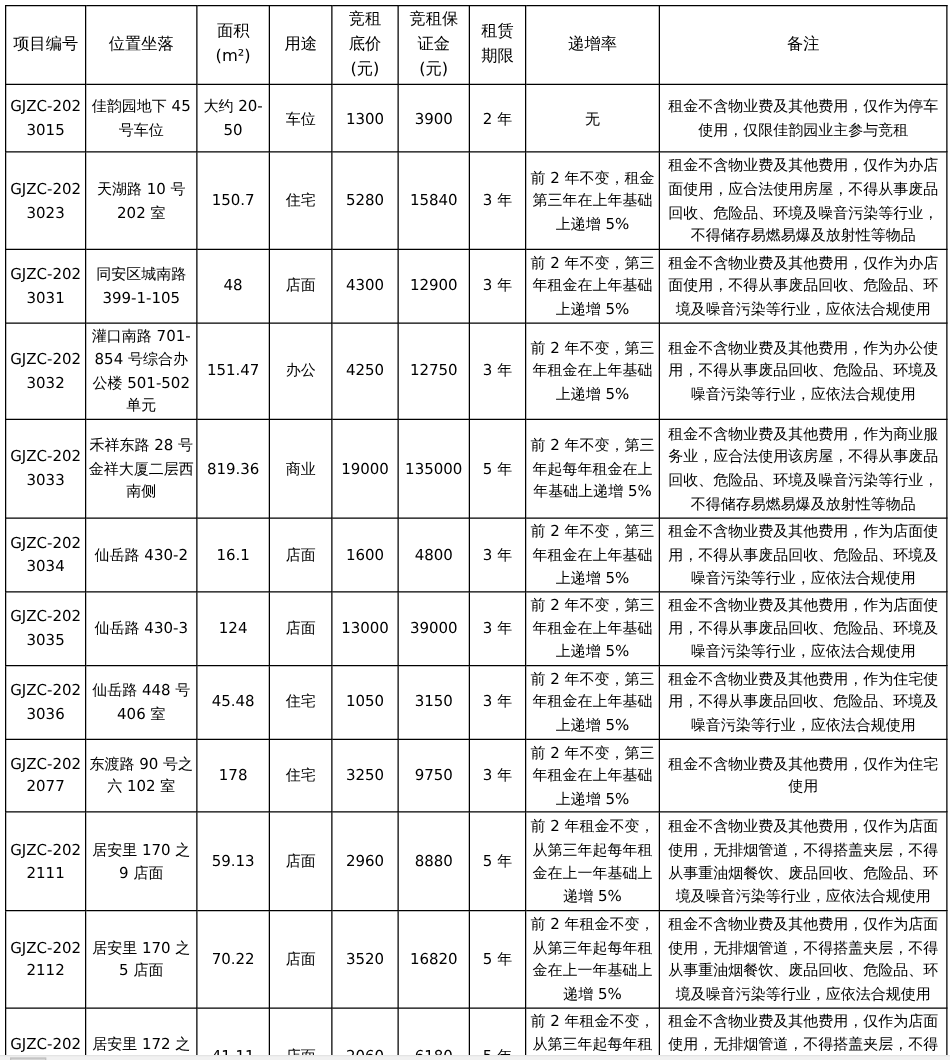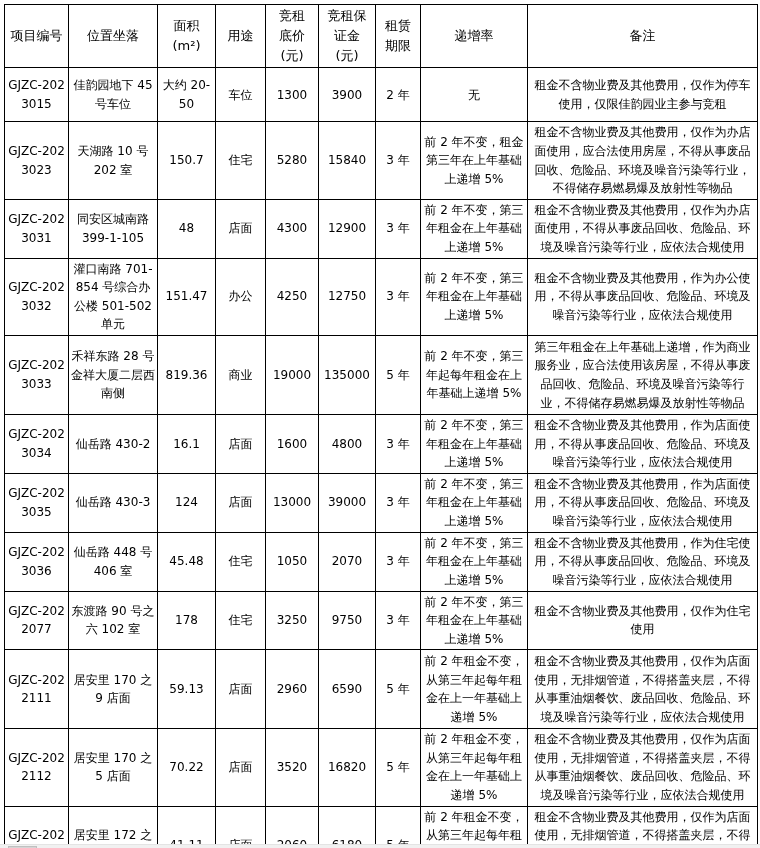"第三年租金在上年基础上递增，作为商业服务业，应合法使用该房屋，不得从事废品回收、" td { text: 第三年租金在上年基础上递增 -> 租金不含物业费及其他费用 }
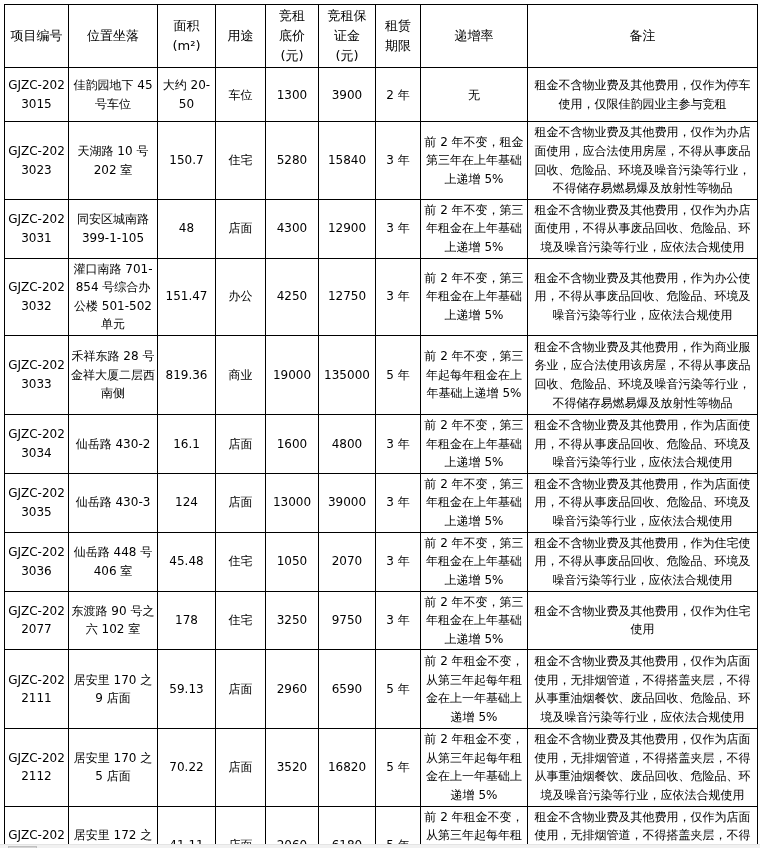"2070" td { text: 2070 -> 3150 }
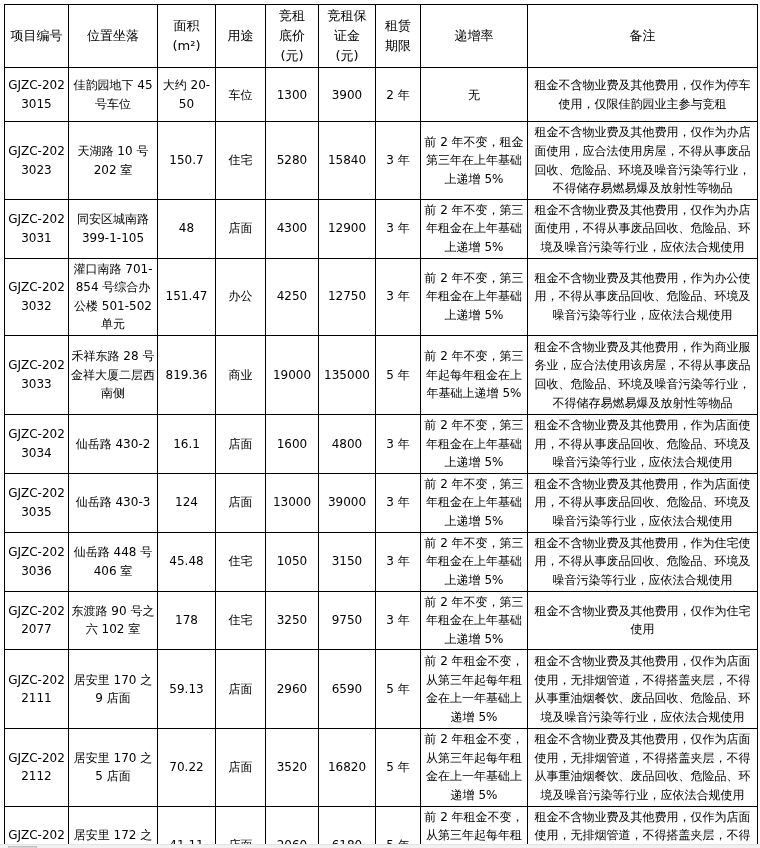"6590" td { text: 6590 -> 8880 }
